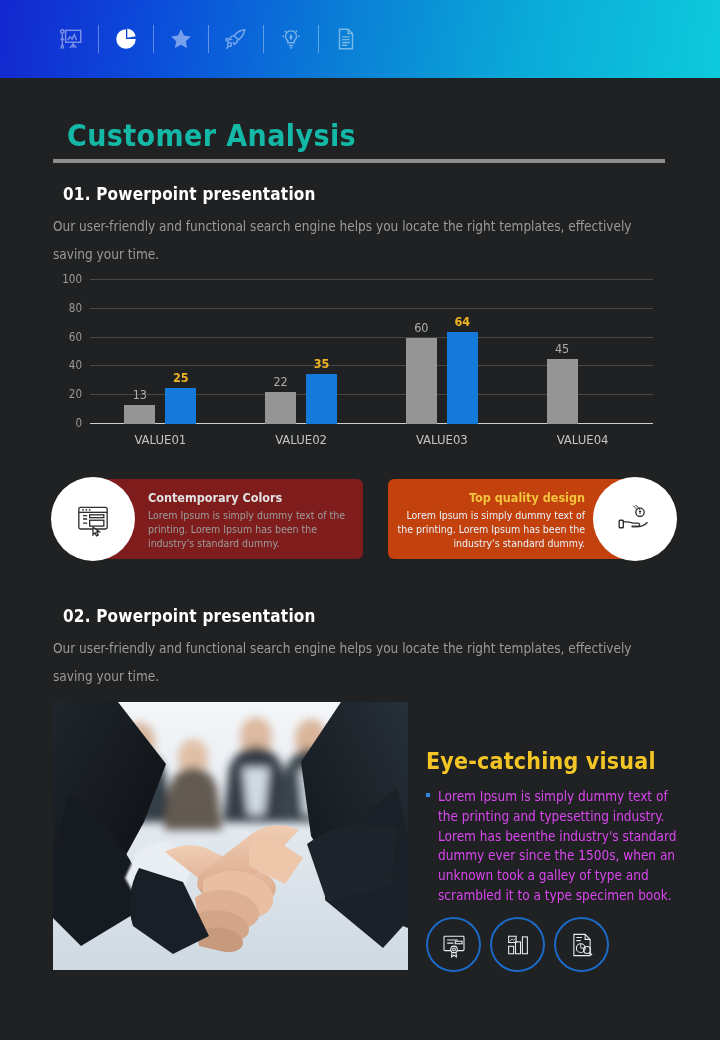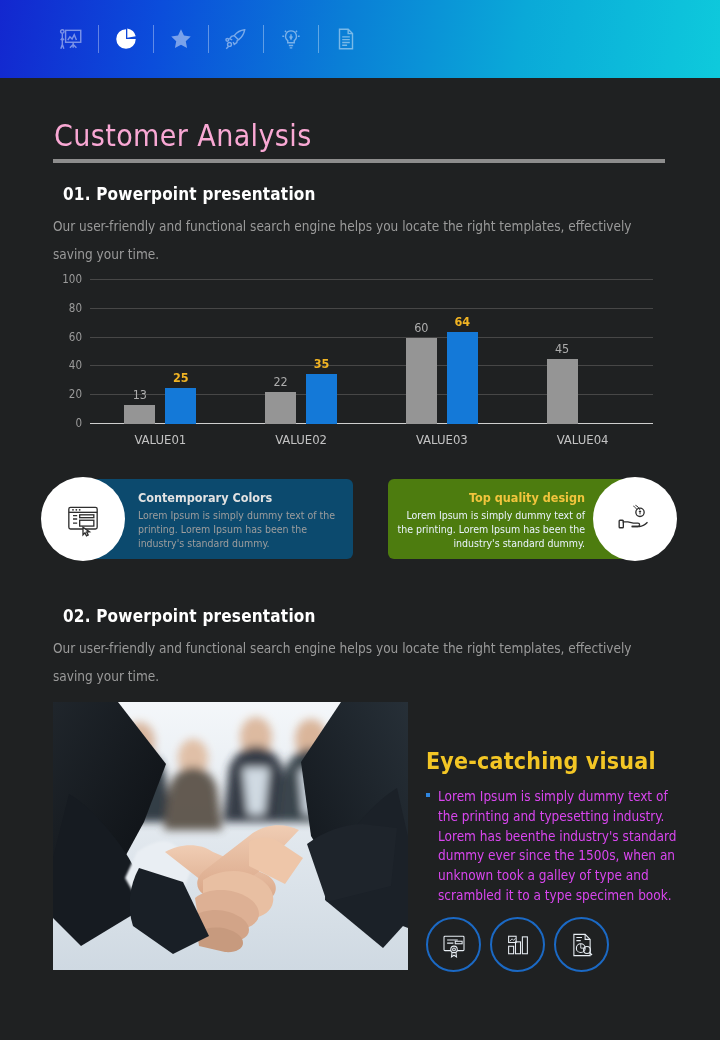"Customer Analysis" .page-title { color: #f9a8d4 -> #14b8a6; font-weight: 400 -> 700; left: 54px -> 67px }
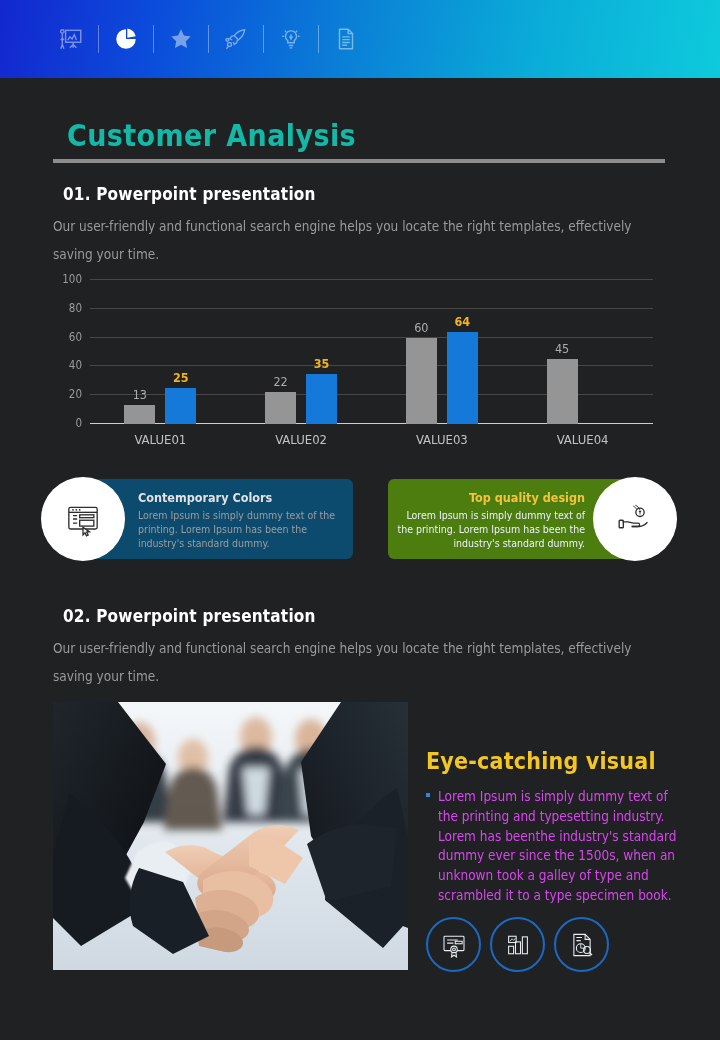"Contemporary Colors" .card-left { background: #0c4a6e -> #7f1d1d; left: 0 -> 10px }
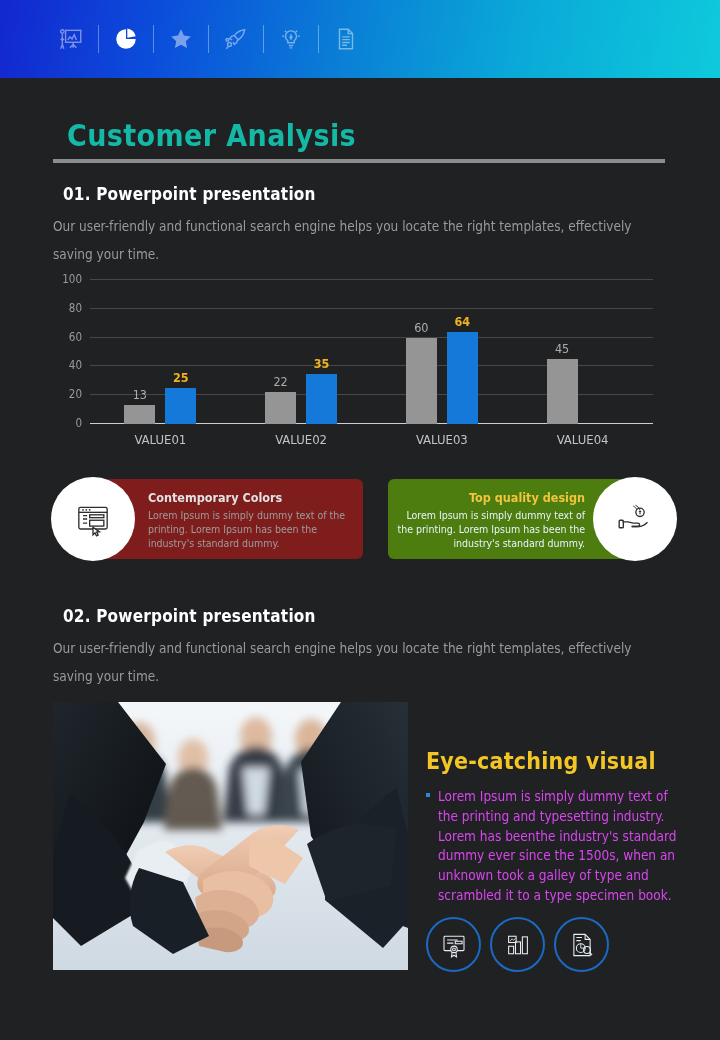"Top quality design" .card-right { background: #4d7c0f -> #c2410c }
